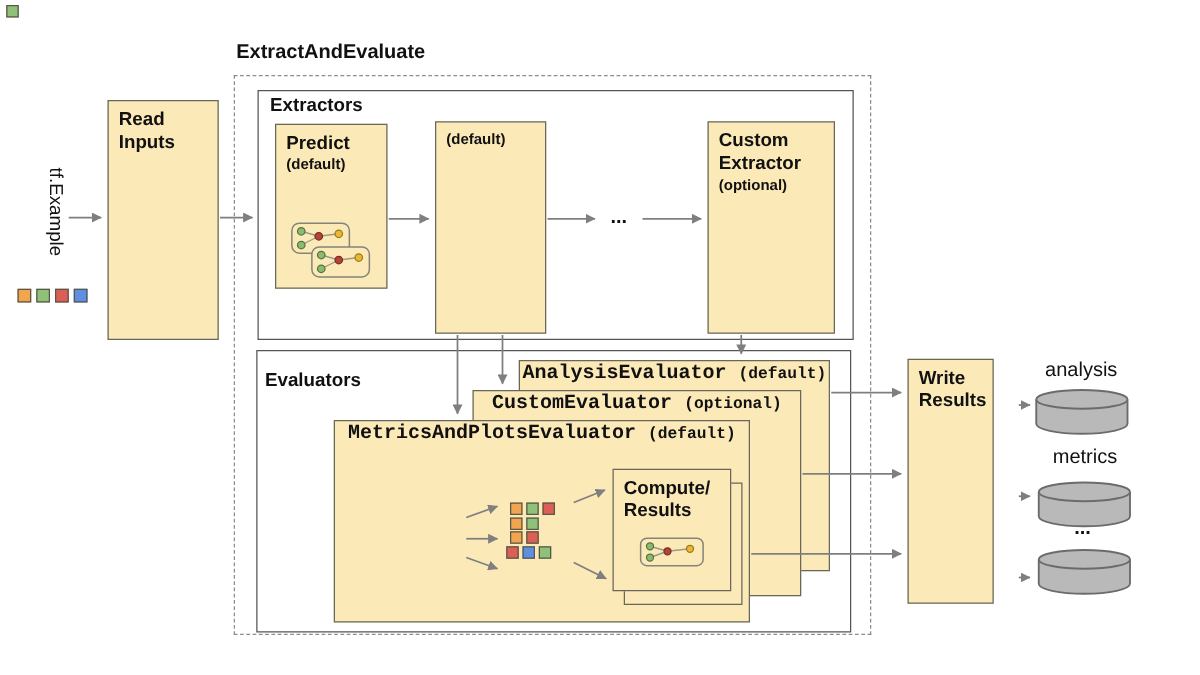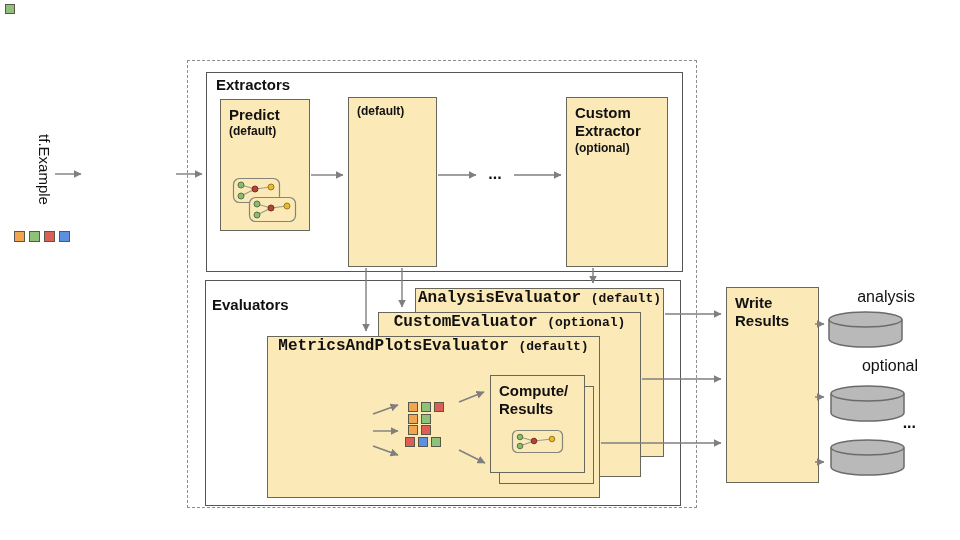"ExtractAndEvaluate" div.diagram-title { html: none -> <div>ExtractAndEvaluate</div> }
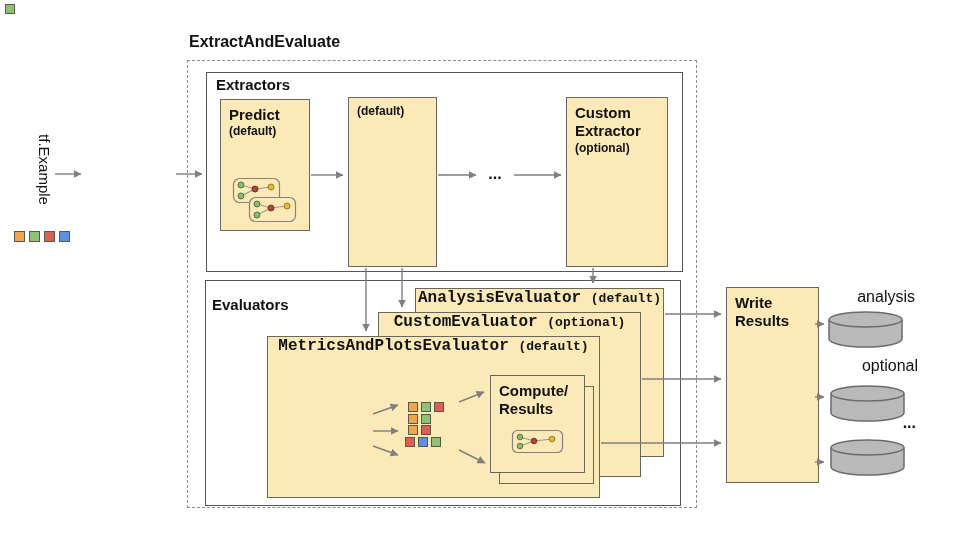"Read Inputs" div.ybox { html: none -> <div> <div> <div>Read Inputs</div> </div> </div> }
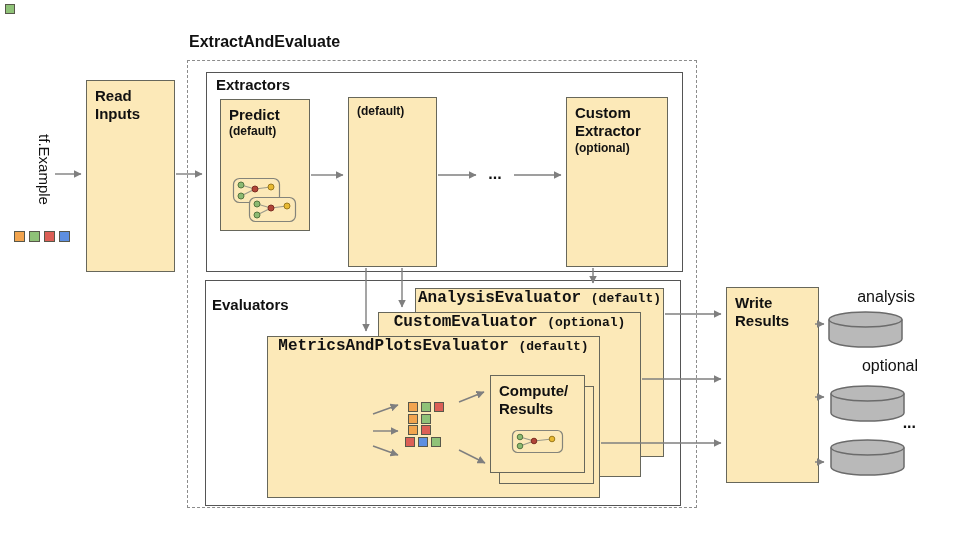"Write Results" div.ybox { width: 93px -> 69px }
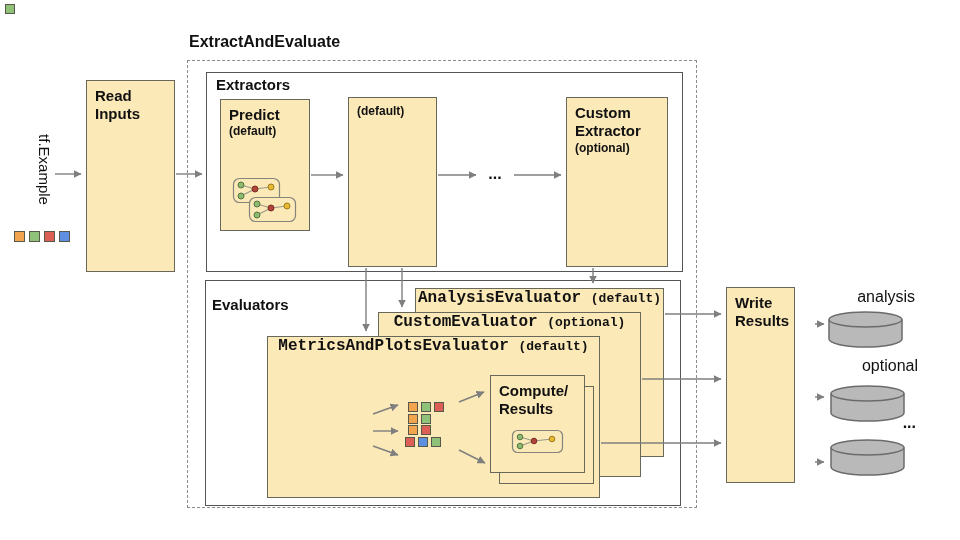"analysis" .out-label { text-align: right -> center }
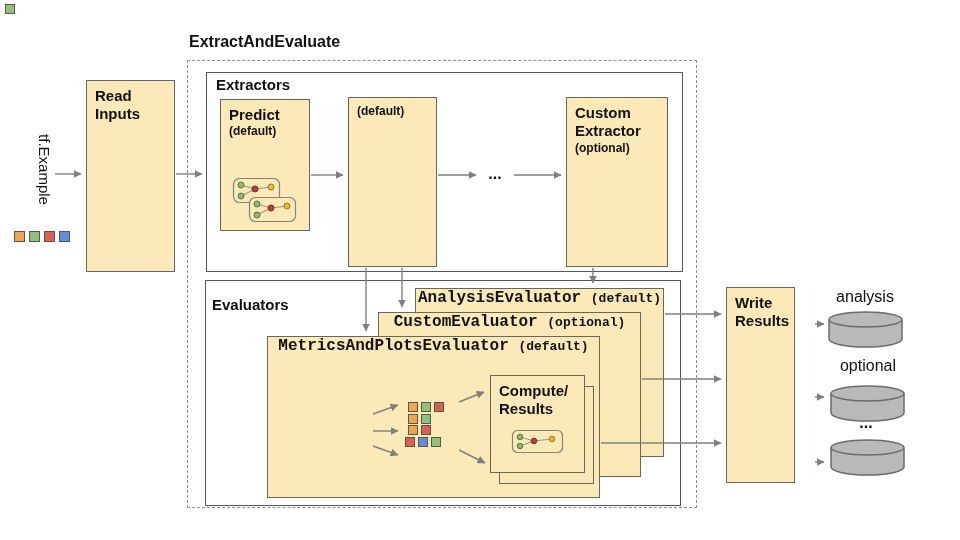"optional" div.out-label { text: optional -> metrics }
